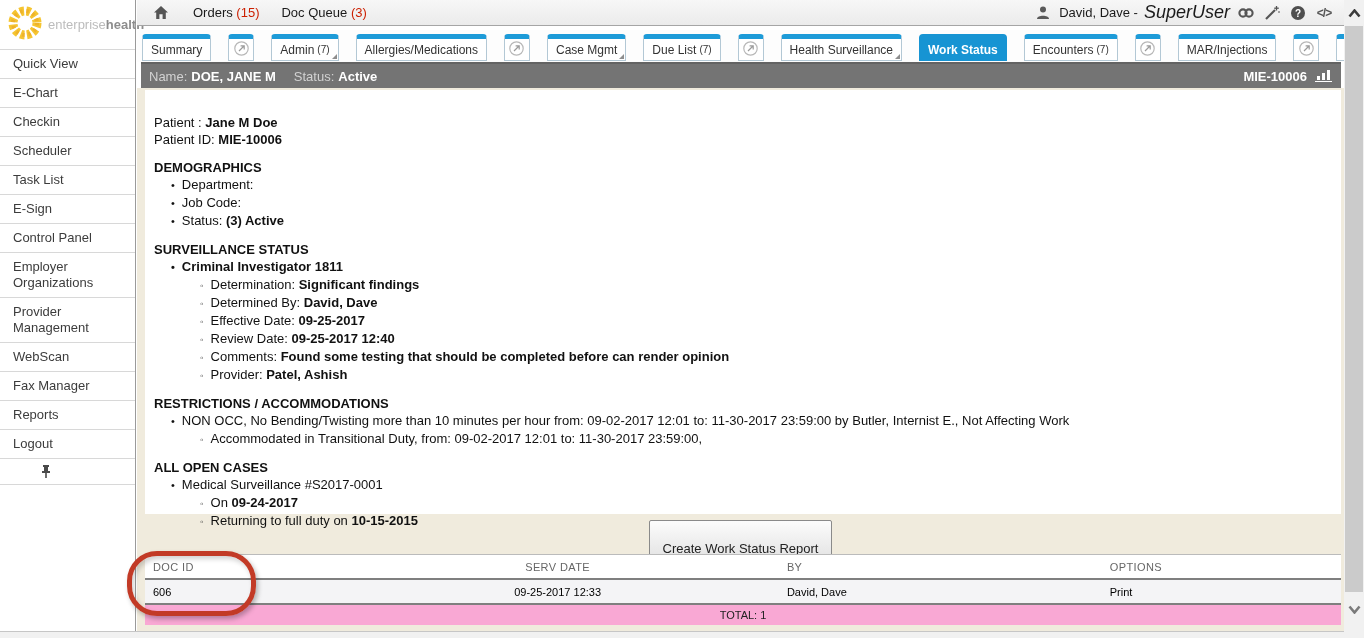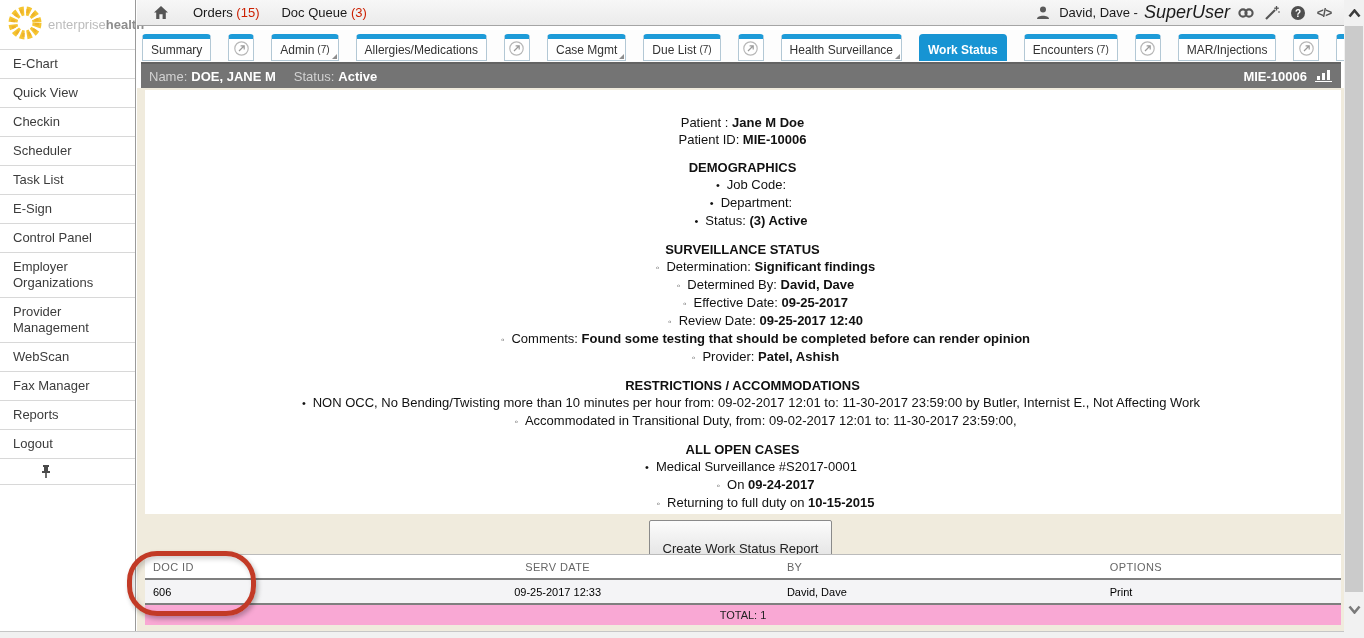"E-Chart" div.menu-item { order: before "Quick View" -> after "Quick View" }
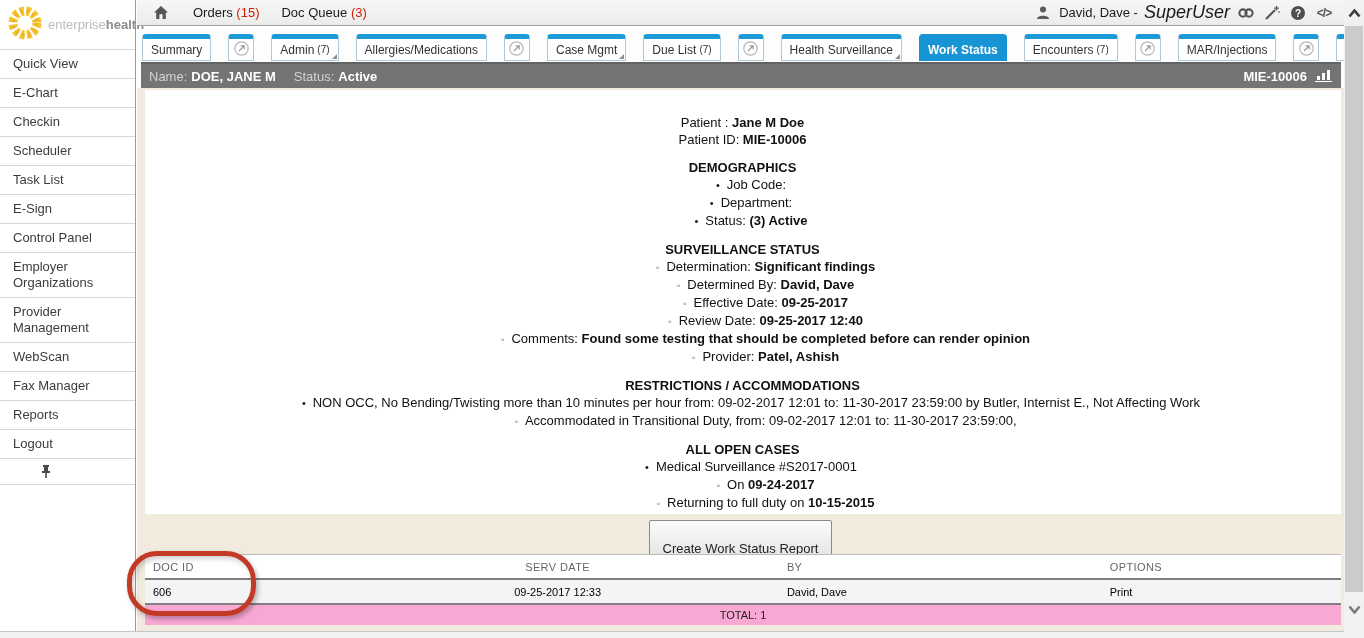"Patient : Jane M Doe" #report-box { text-align: center -> none }
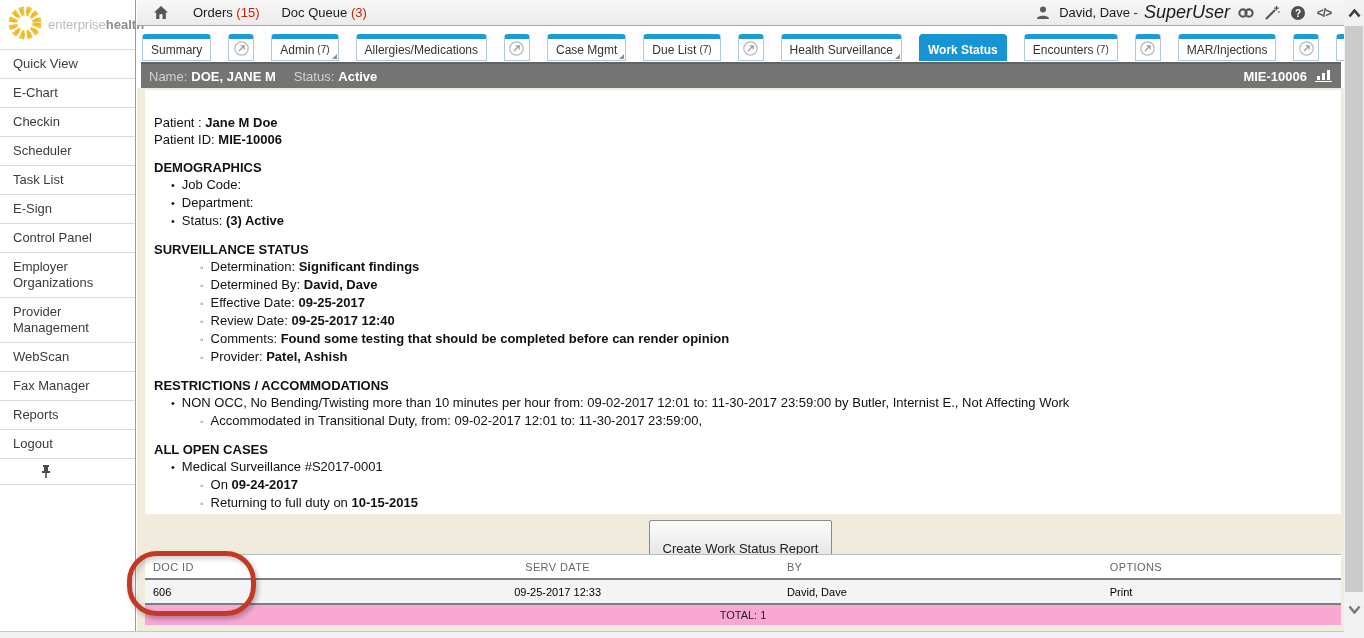"Job Code:" div.b1 { order: before "Department:" -> after "Department:" }
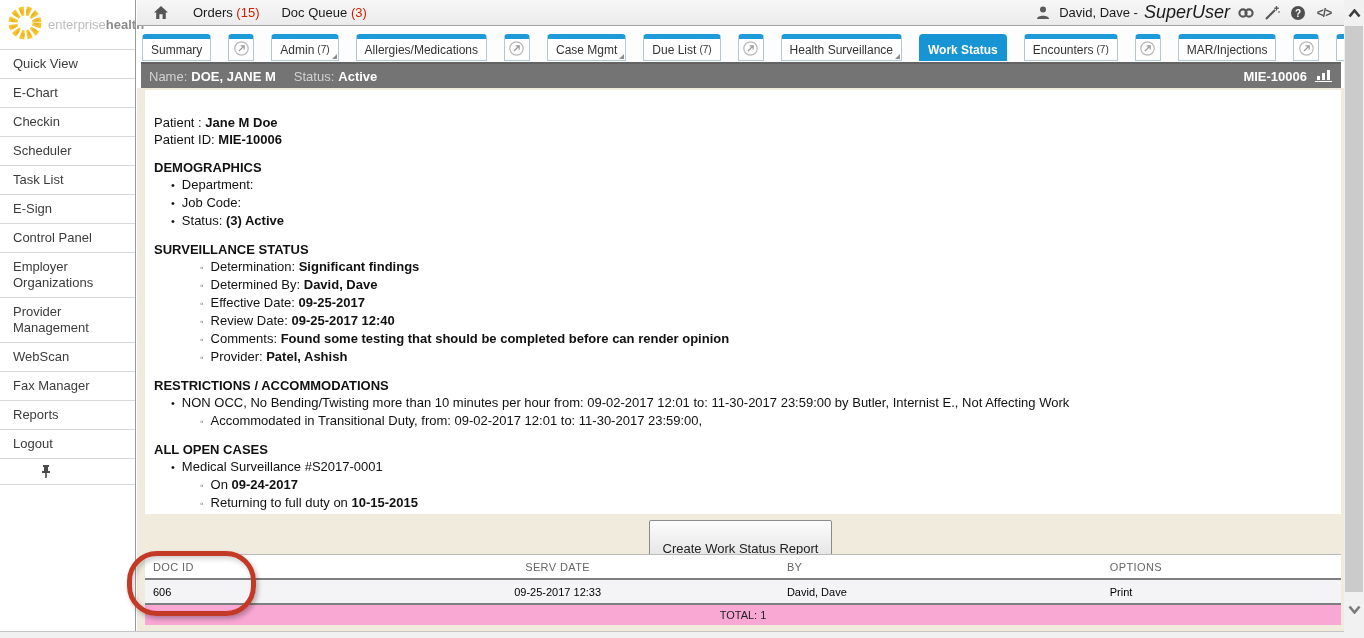"Criminal Investigator 1811" div.b1 { html: none -> <div>Criminal Investigator 1811</div> }
